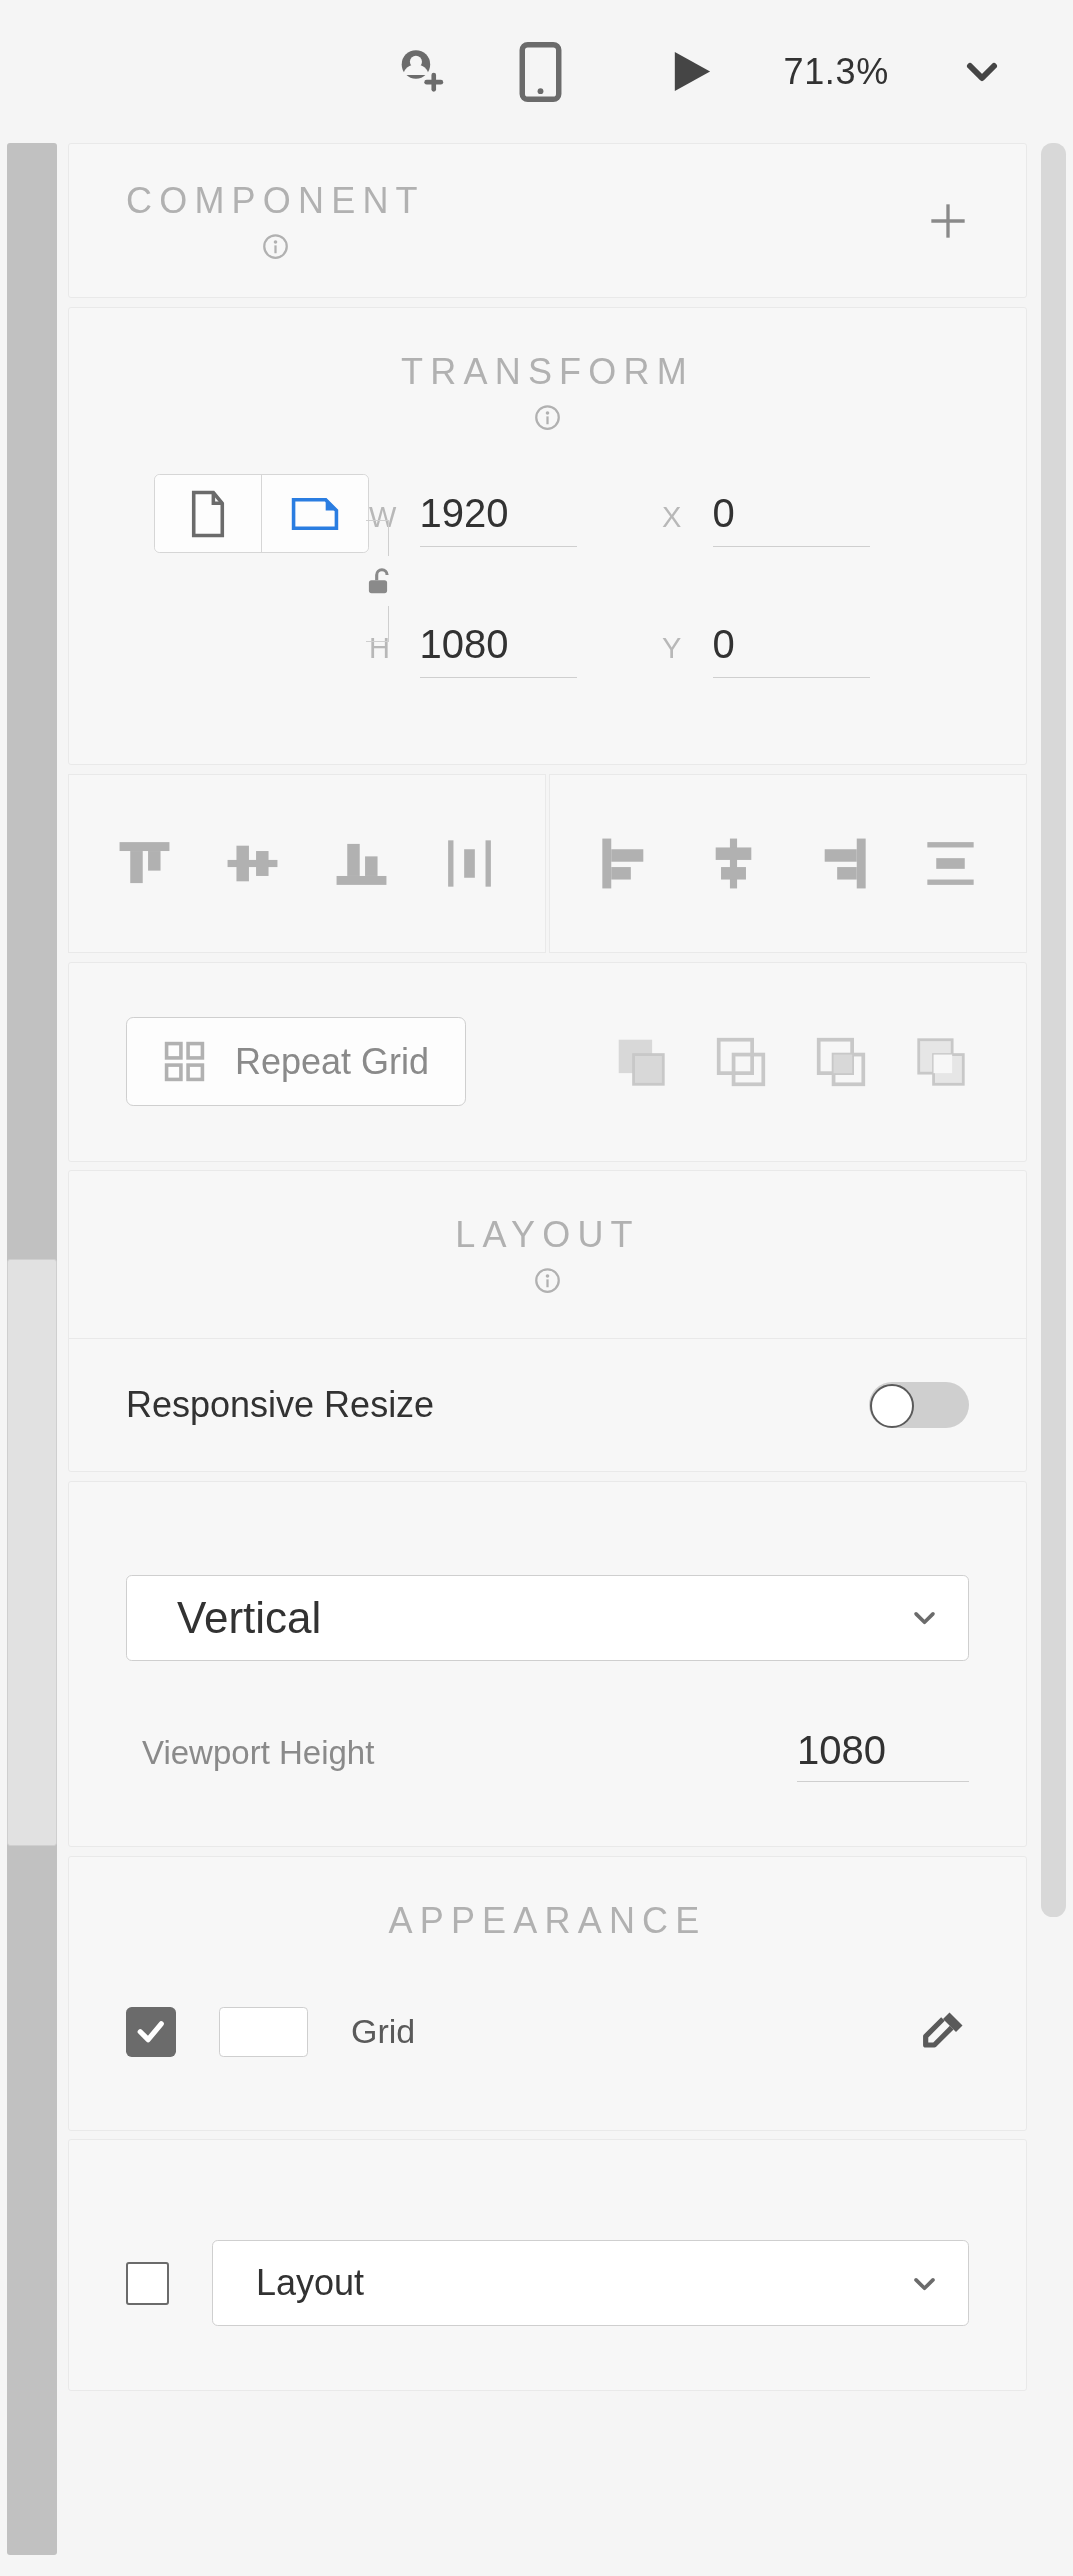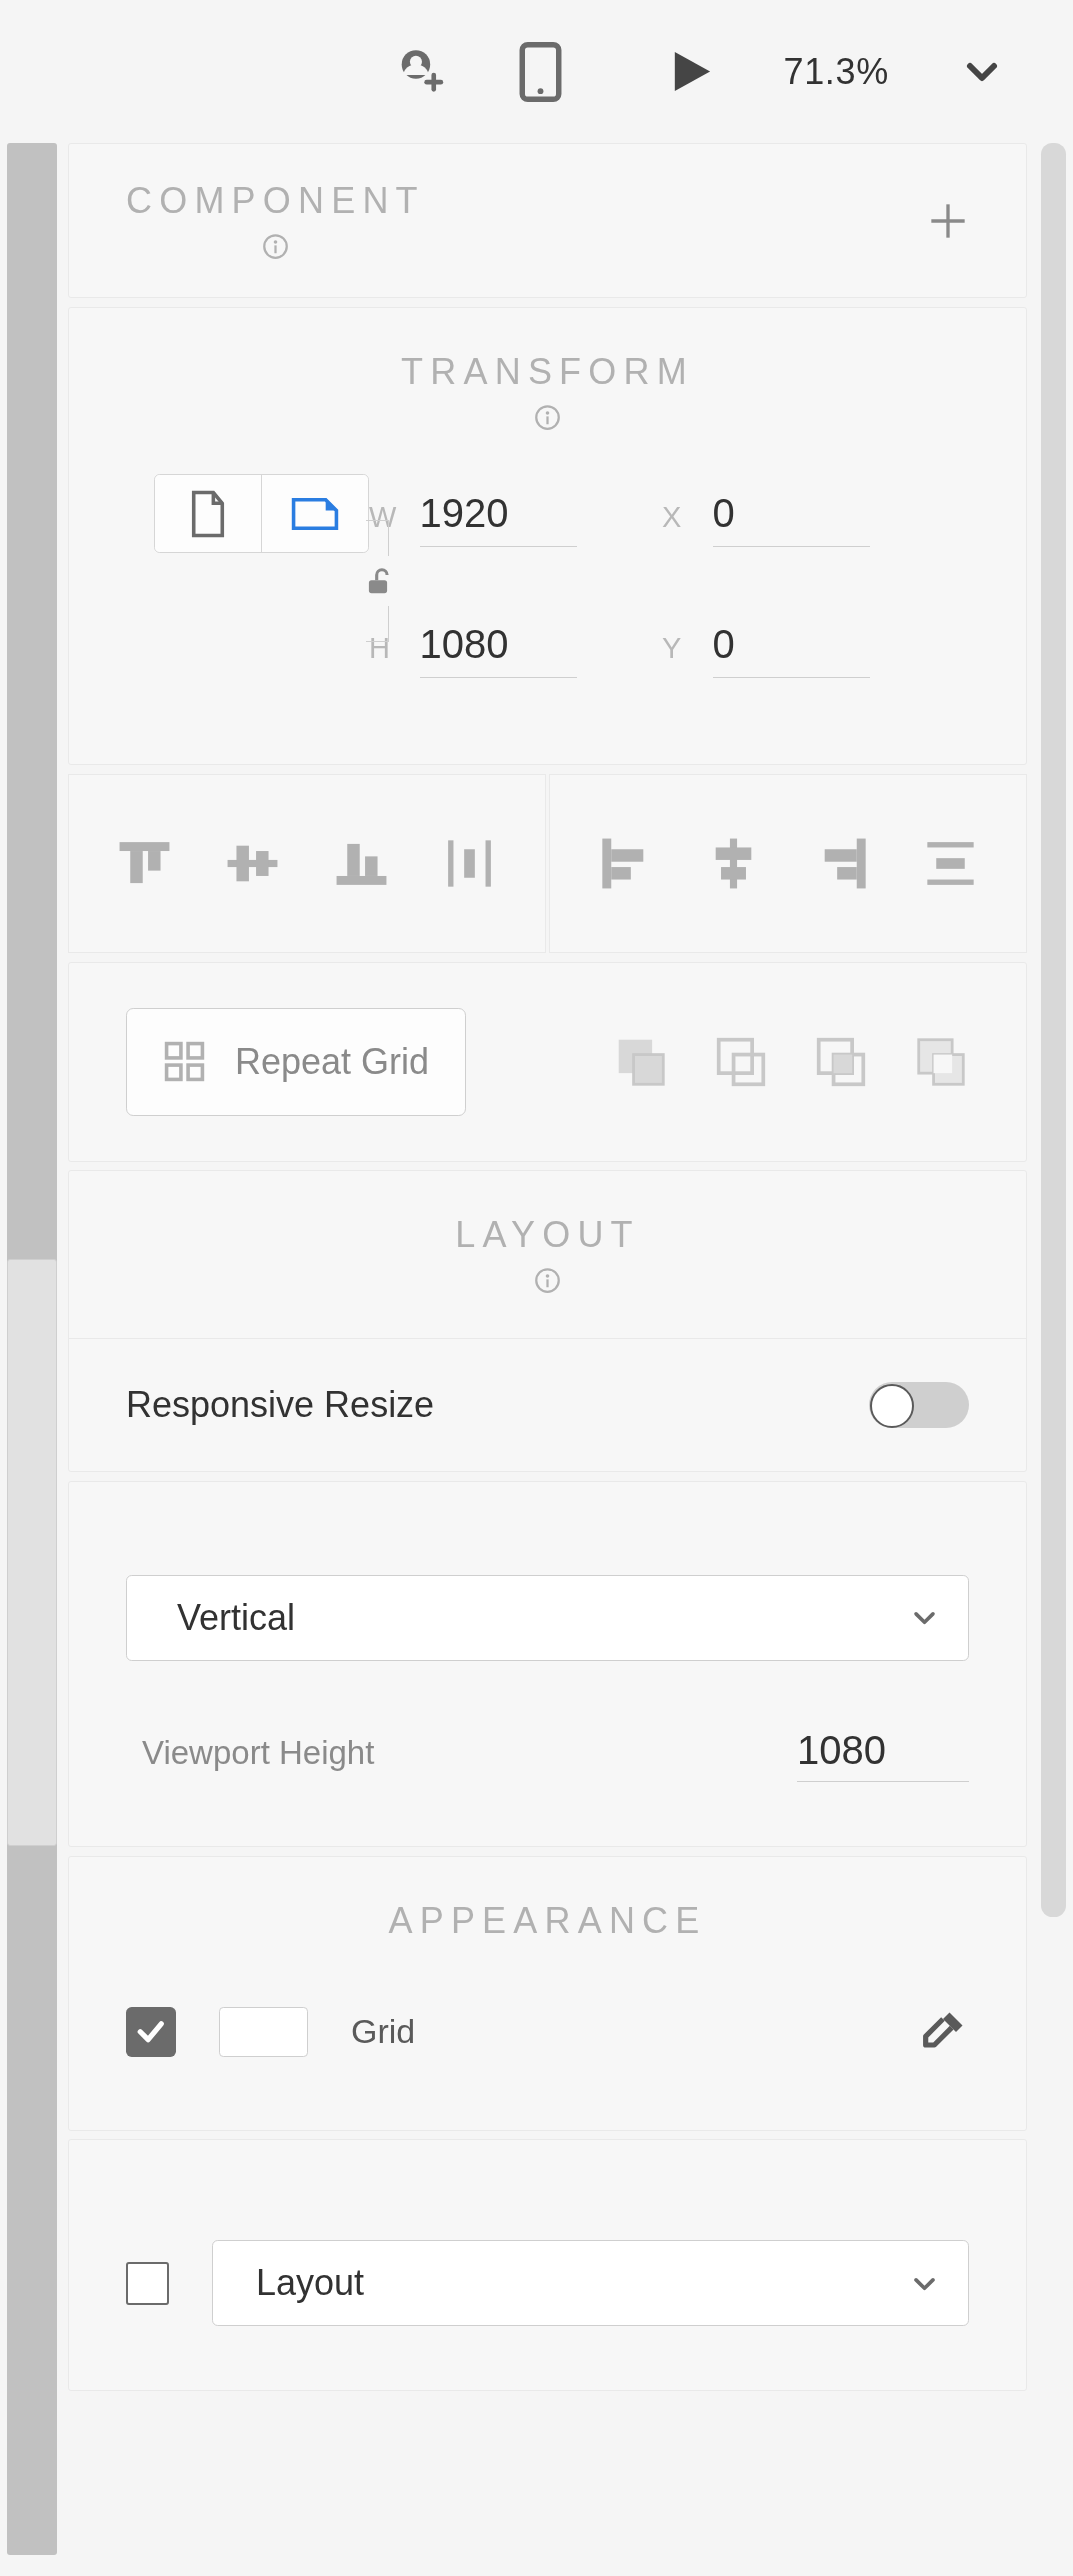"Repeat Grid" .repeat-btn { height: 108px -> 89px }
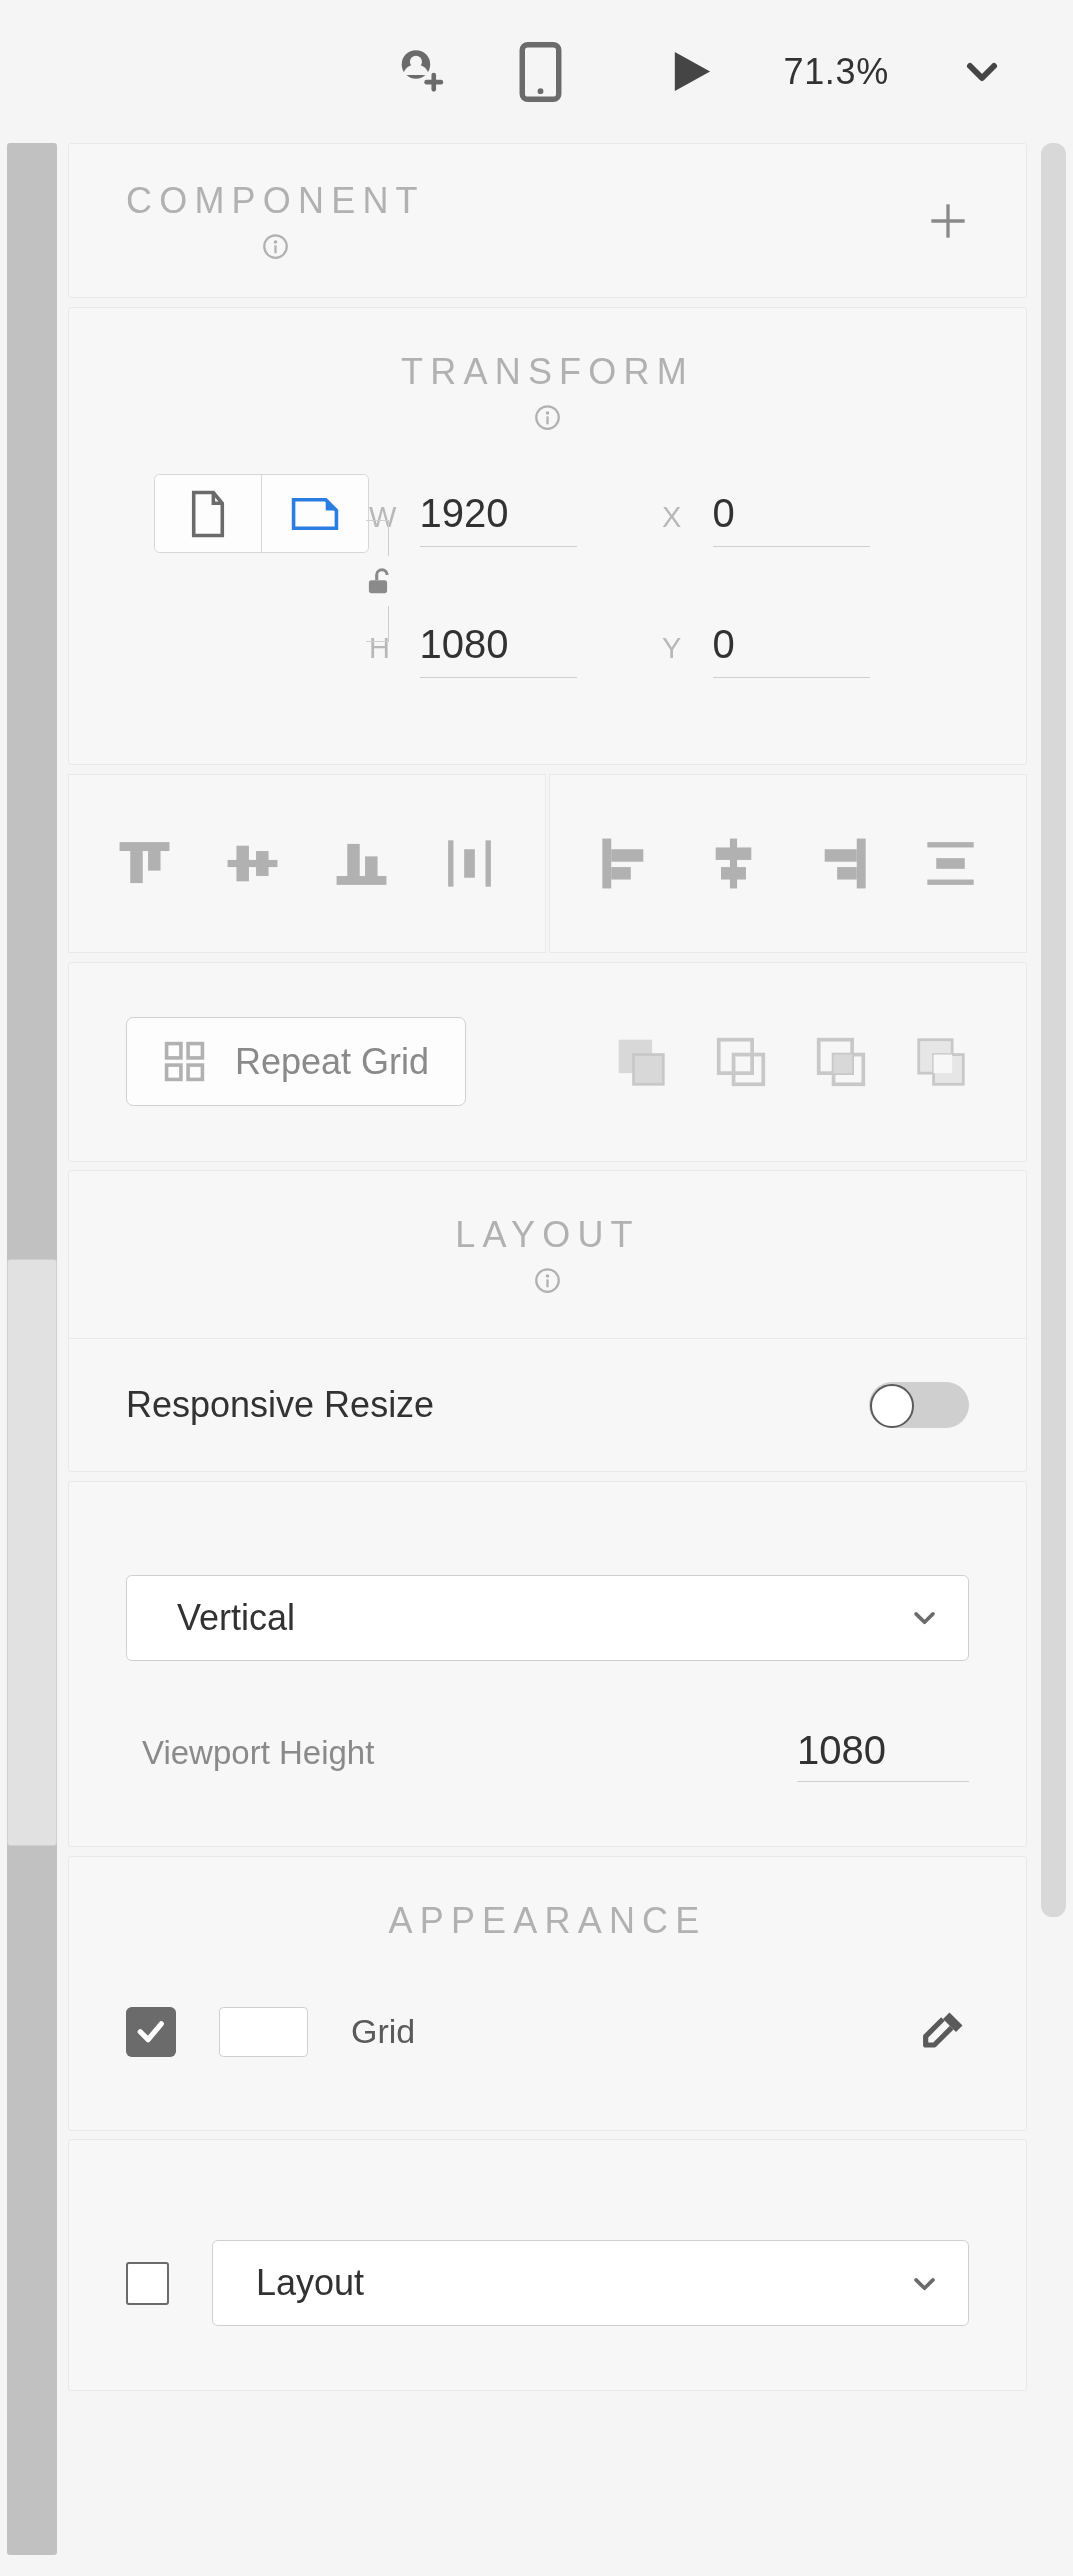"Vertical" .select { font-size: 36px -> 44px }
